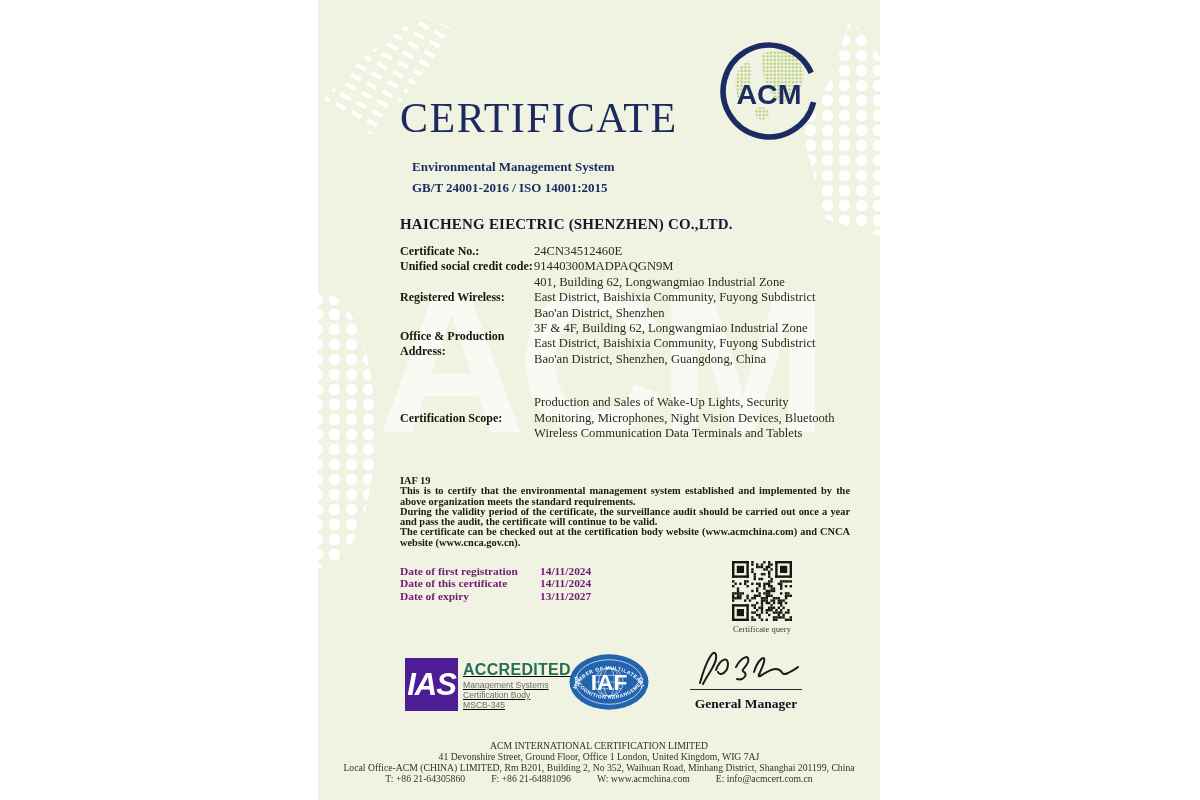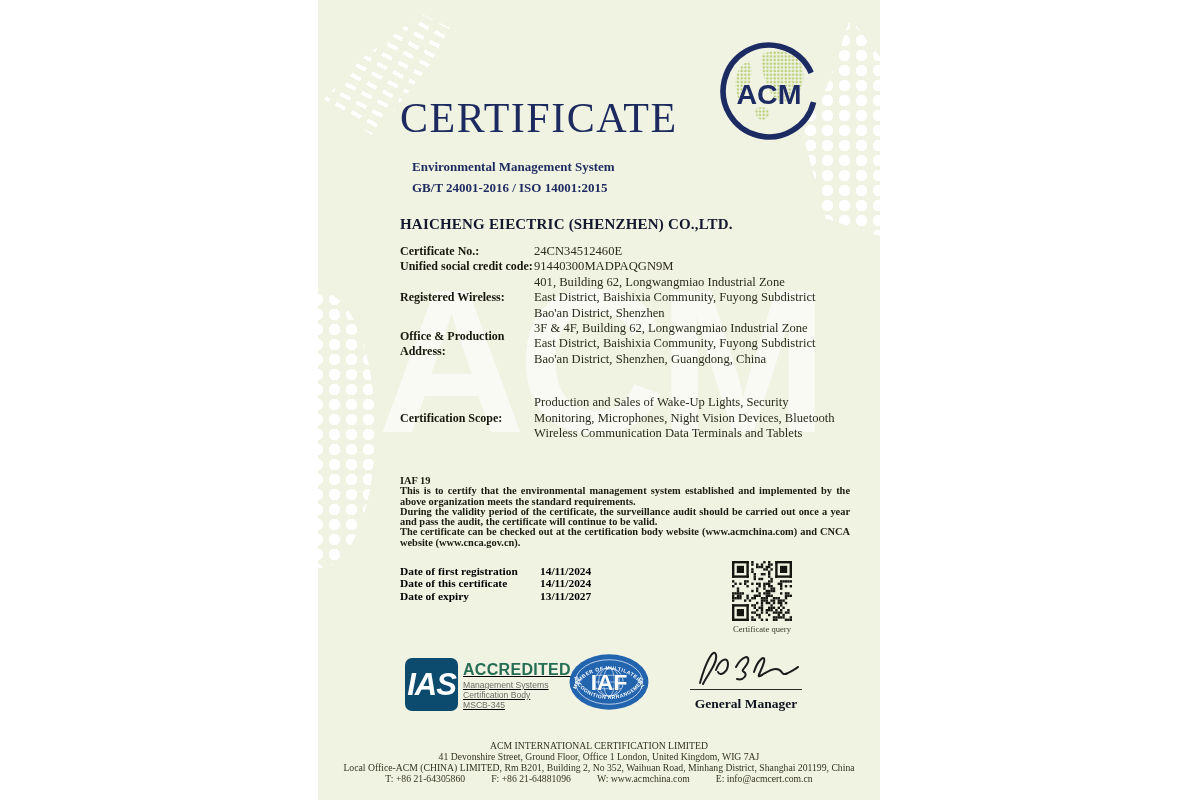"Date of first registration" .dates { color: #000000 -> #701a75 }
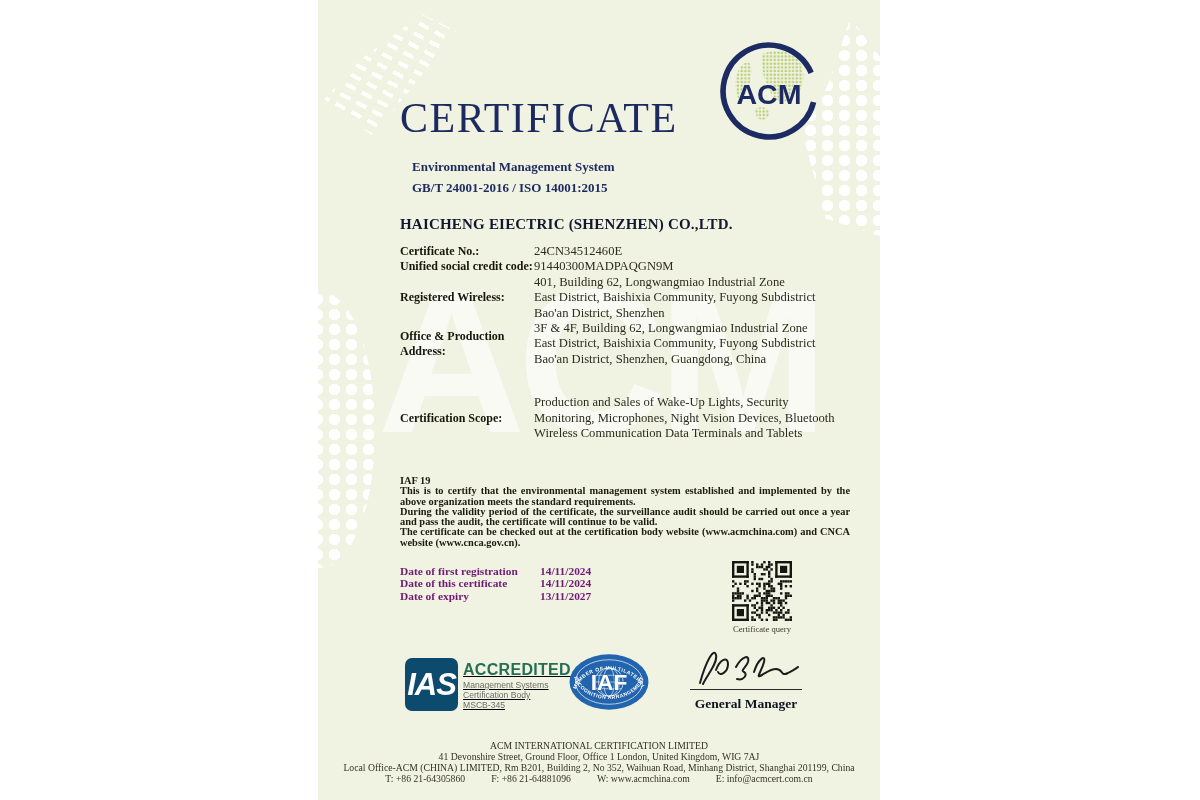"IAS" .ias-box { background: #0c4a6e -> #4c1d95; border-radius: 7px -> none }
